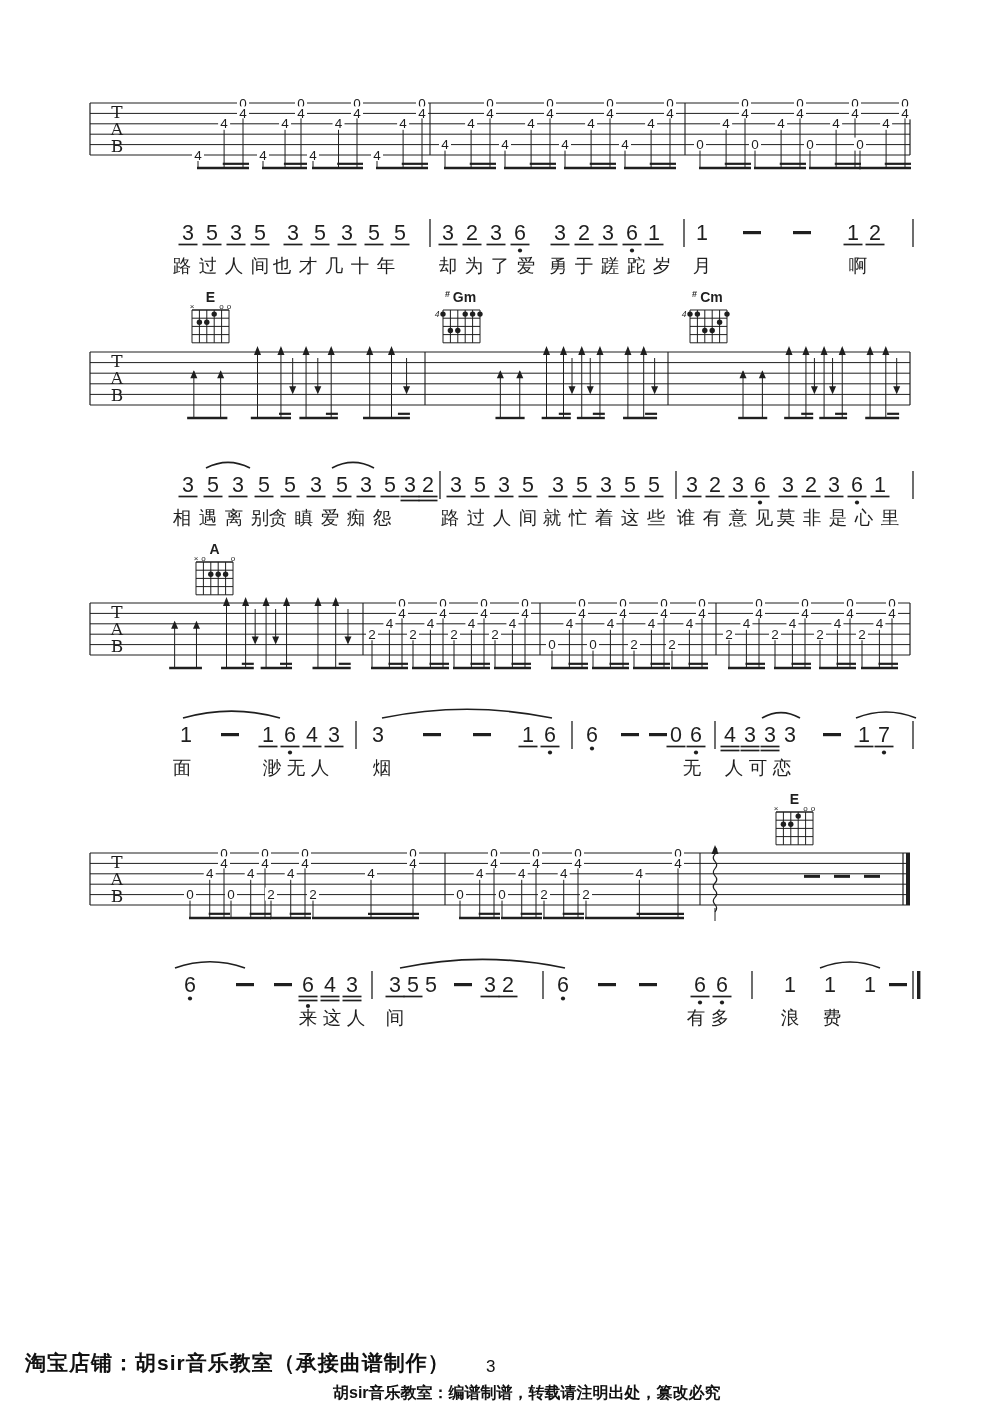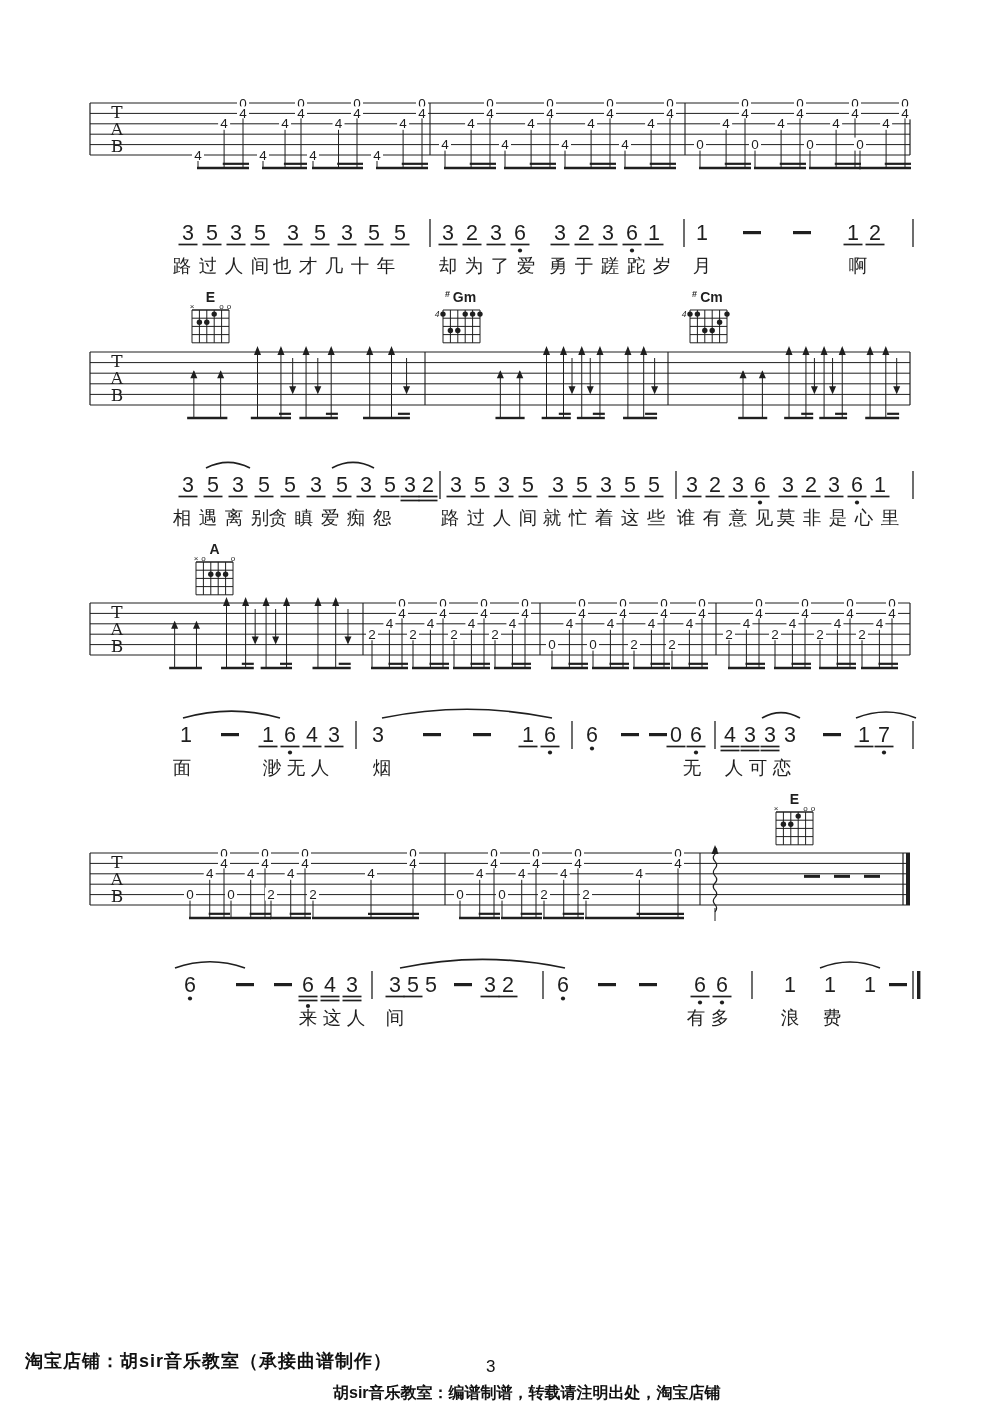"淘宝店铺：胡sir音乐教室（承接曲谱制作）" .footer-shop { font-size: 18px -> 21px }
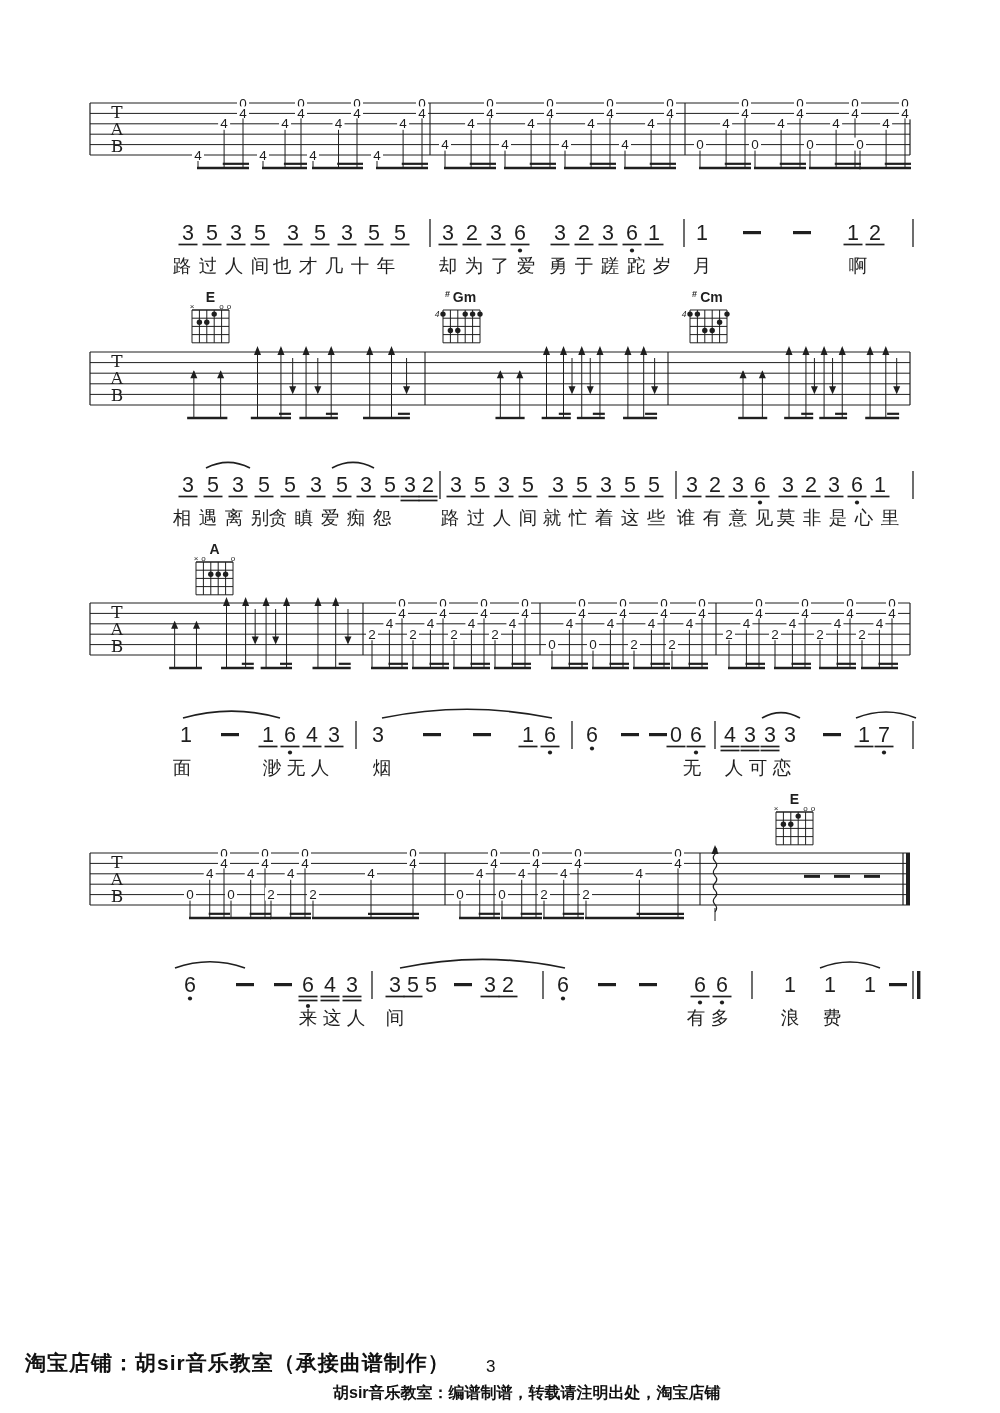"胡sir音乐教室：编谱制谱，转载请注明出处，淘宝店铺" div.footer-notice { text: 淘宝店铺 -> 篡改必究 }
